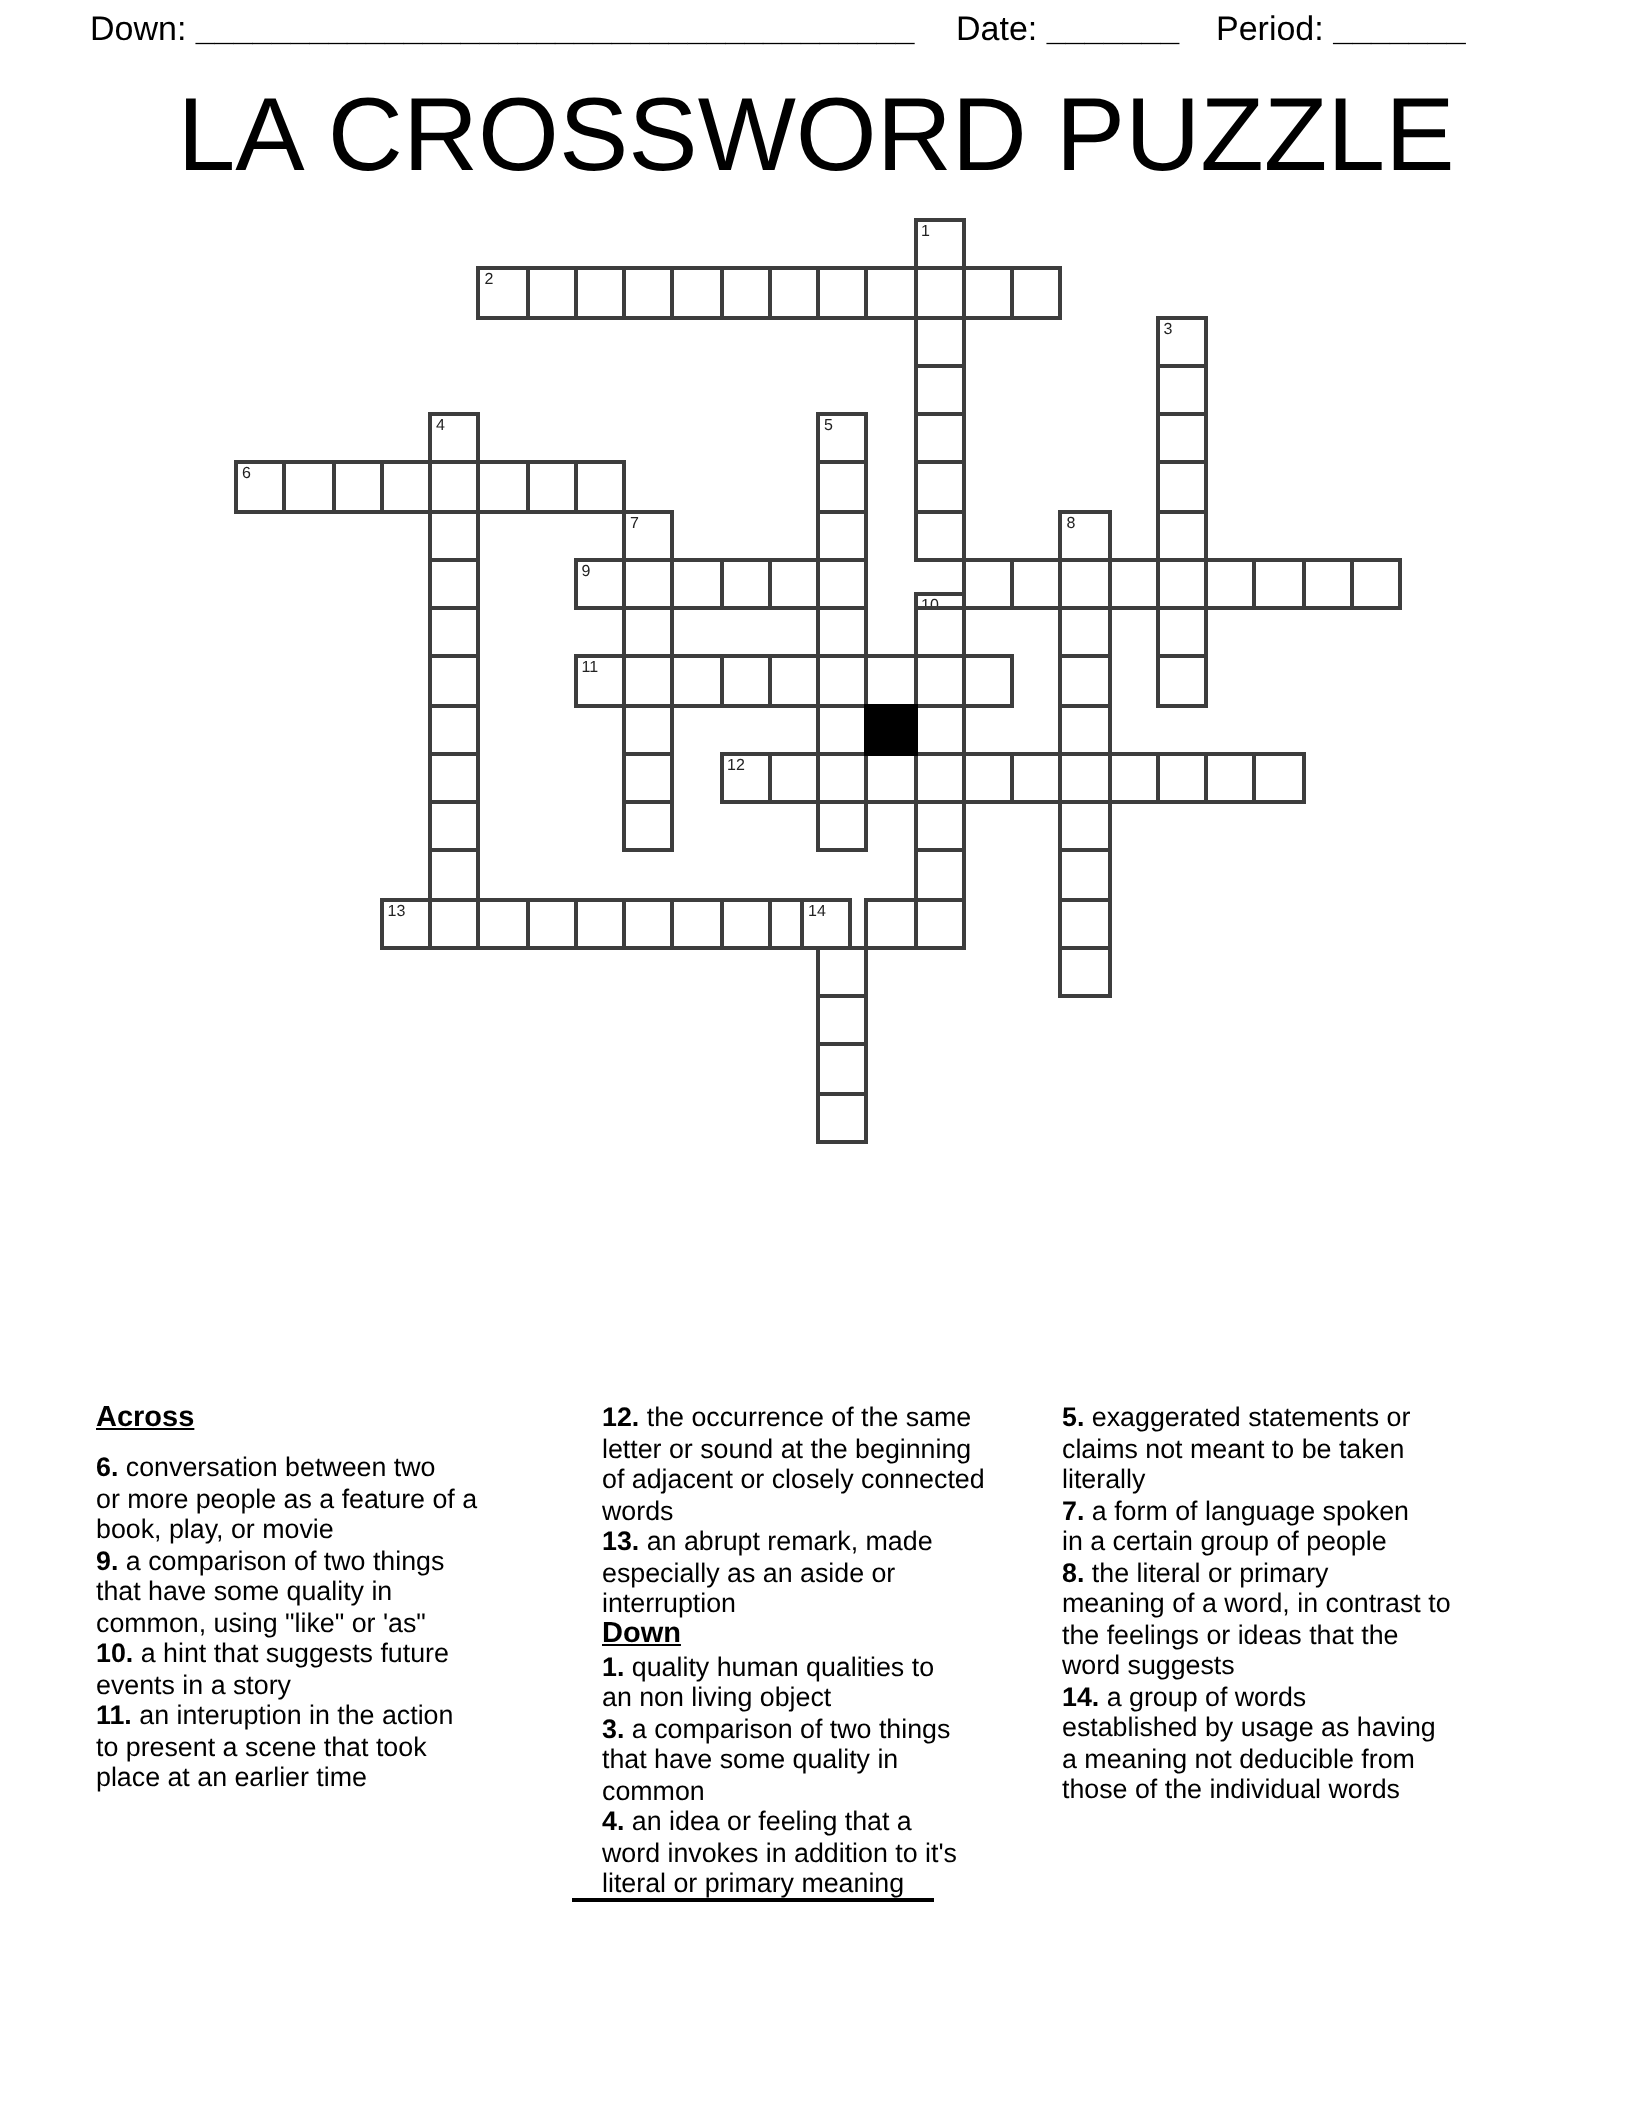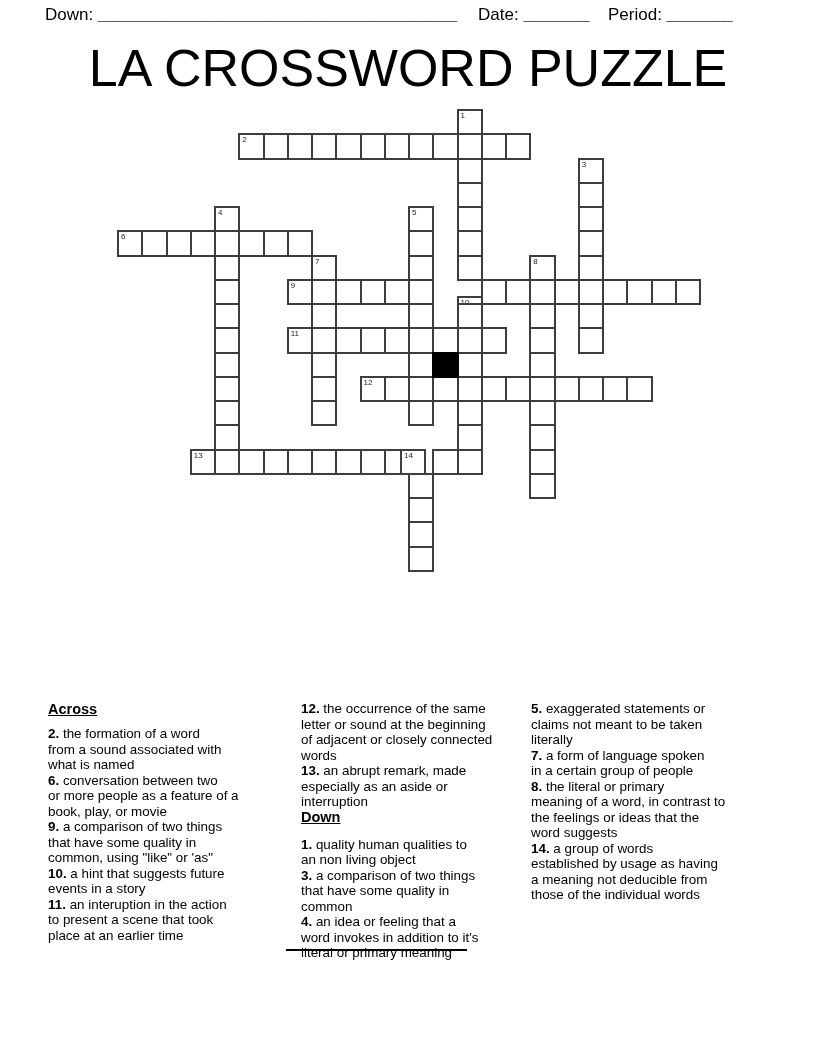"2. the formation of a" div.clue { html: <div><span>2.</span> <span>the formation of a word from a sound associated with what is named</span></div> -> none }
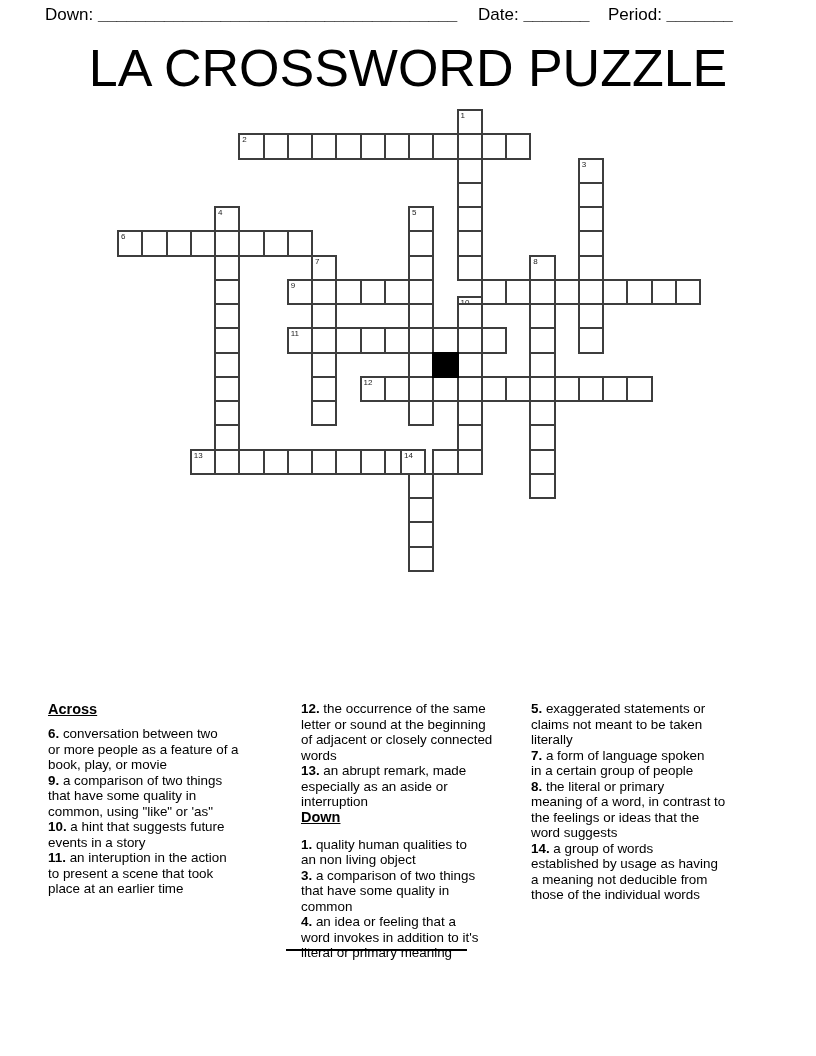"Down" .clue-heading.down { margin-bottom: 12px -> 1px }
